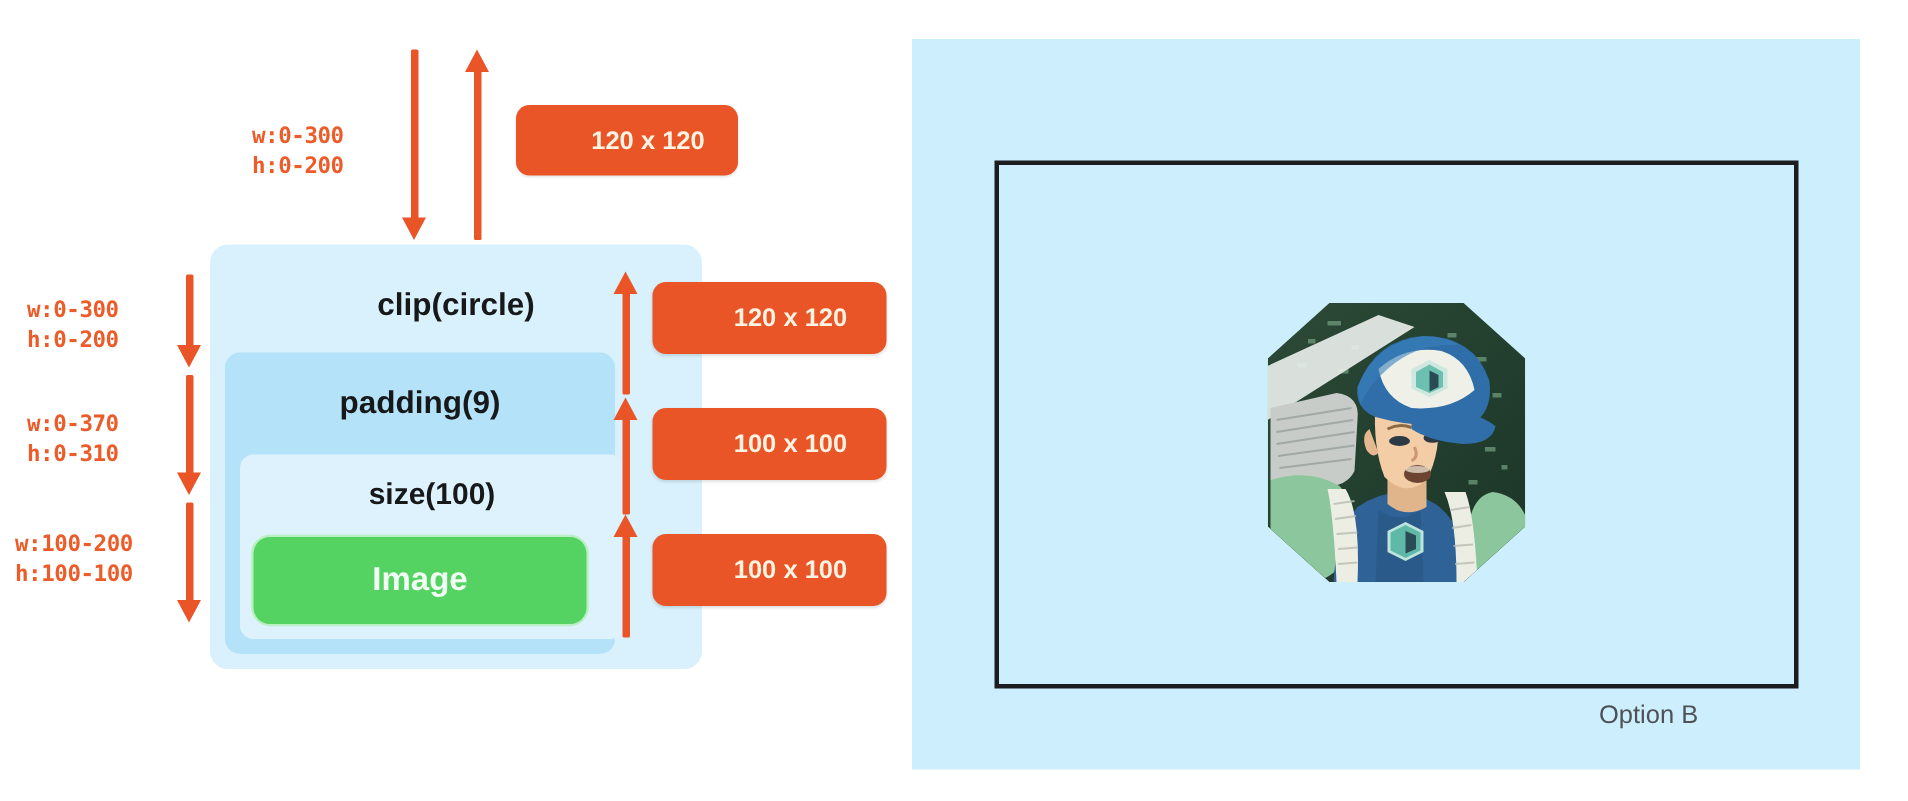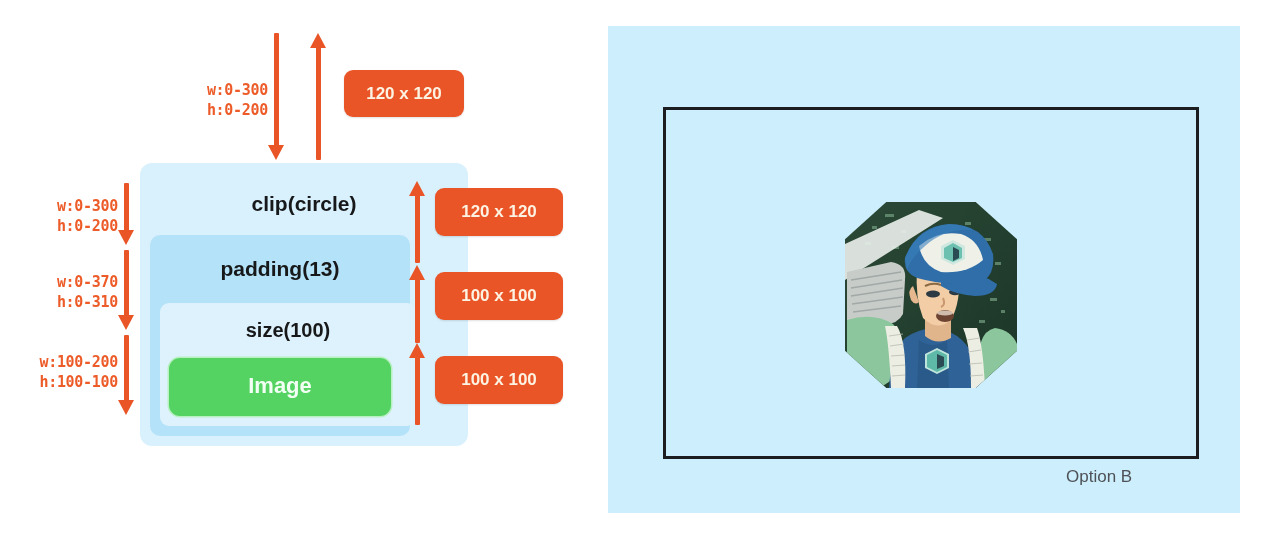"w:0-300" .cons { text-align: right -> left }
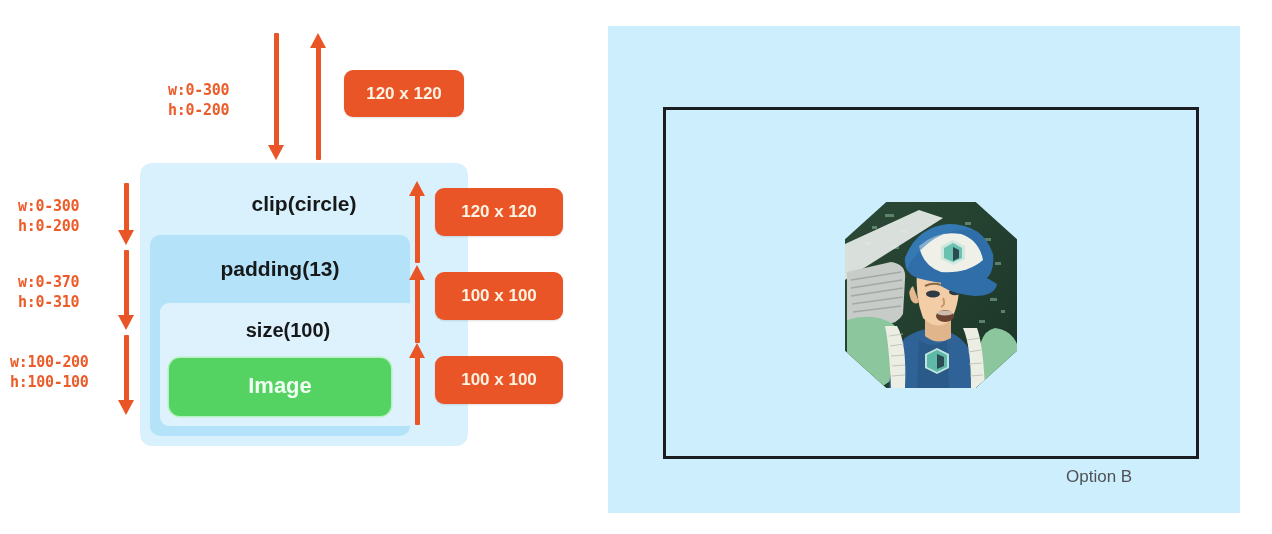"120 x 120" .badge { padding-left: none -> 28px }
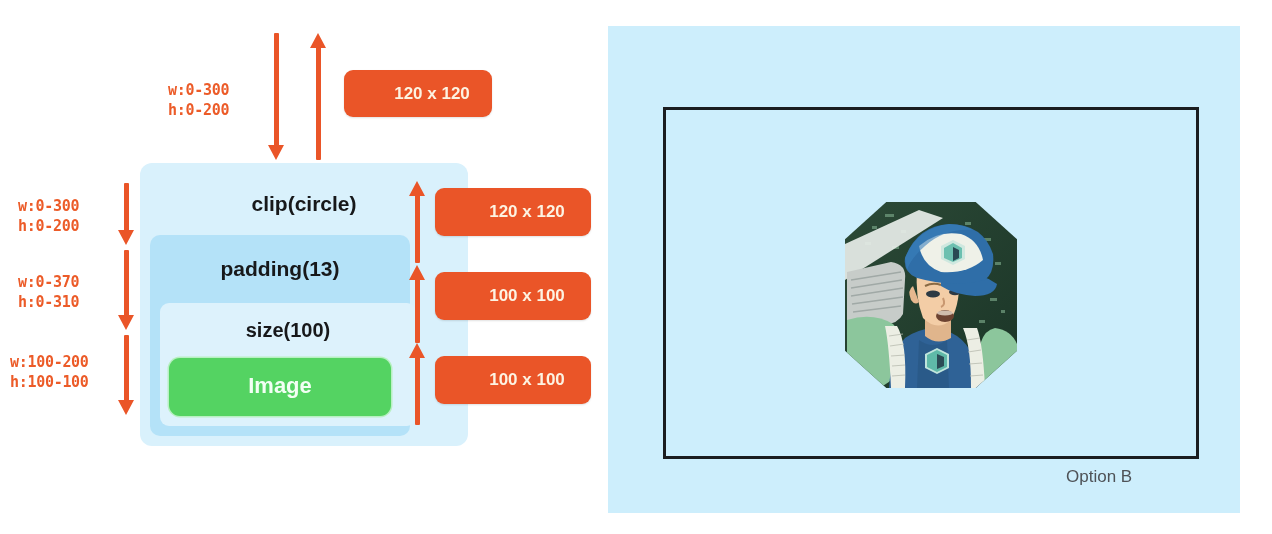"padding(13)" div.box-label { text: 13 -> 9 }
